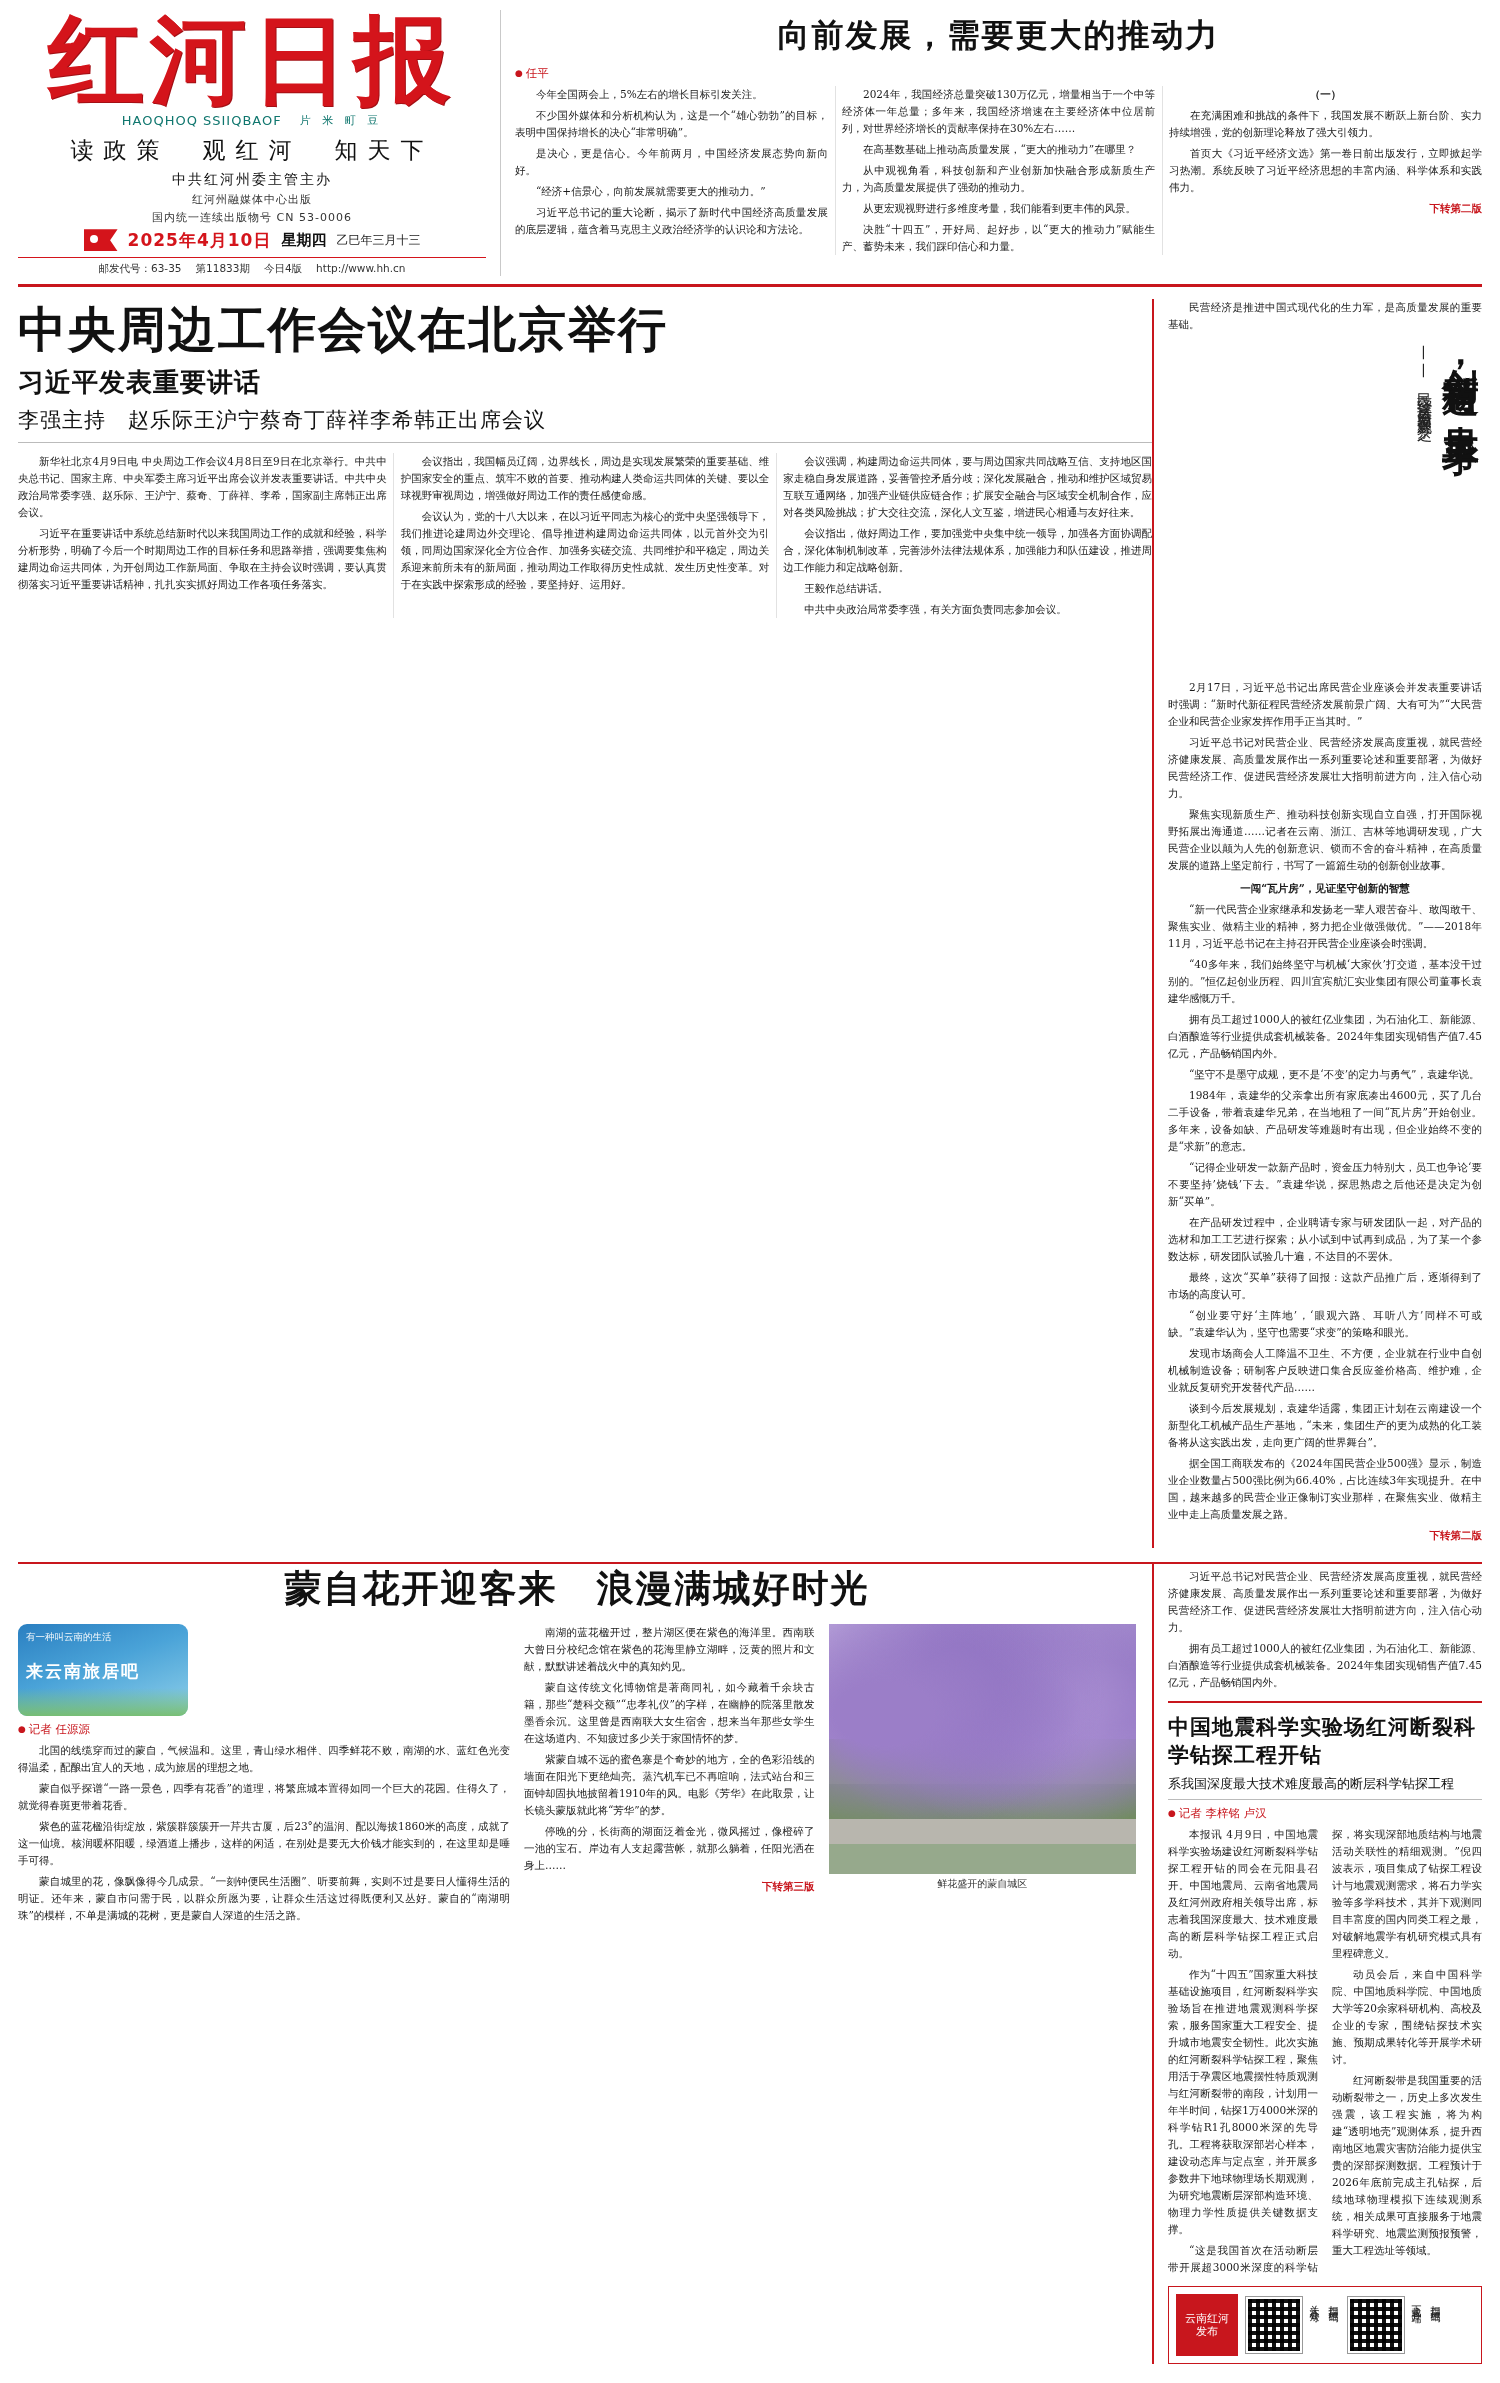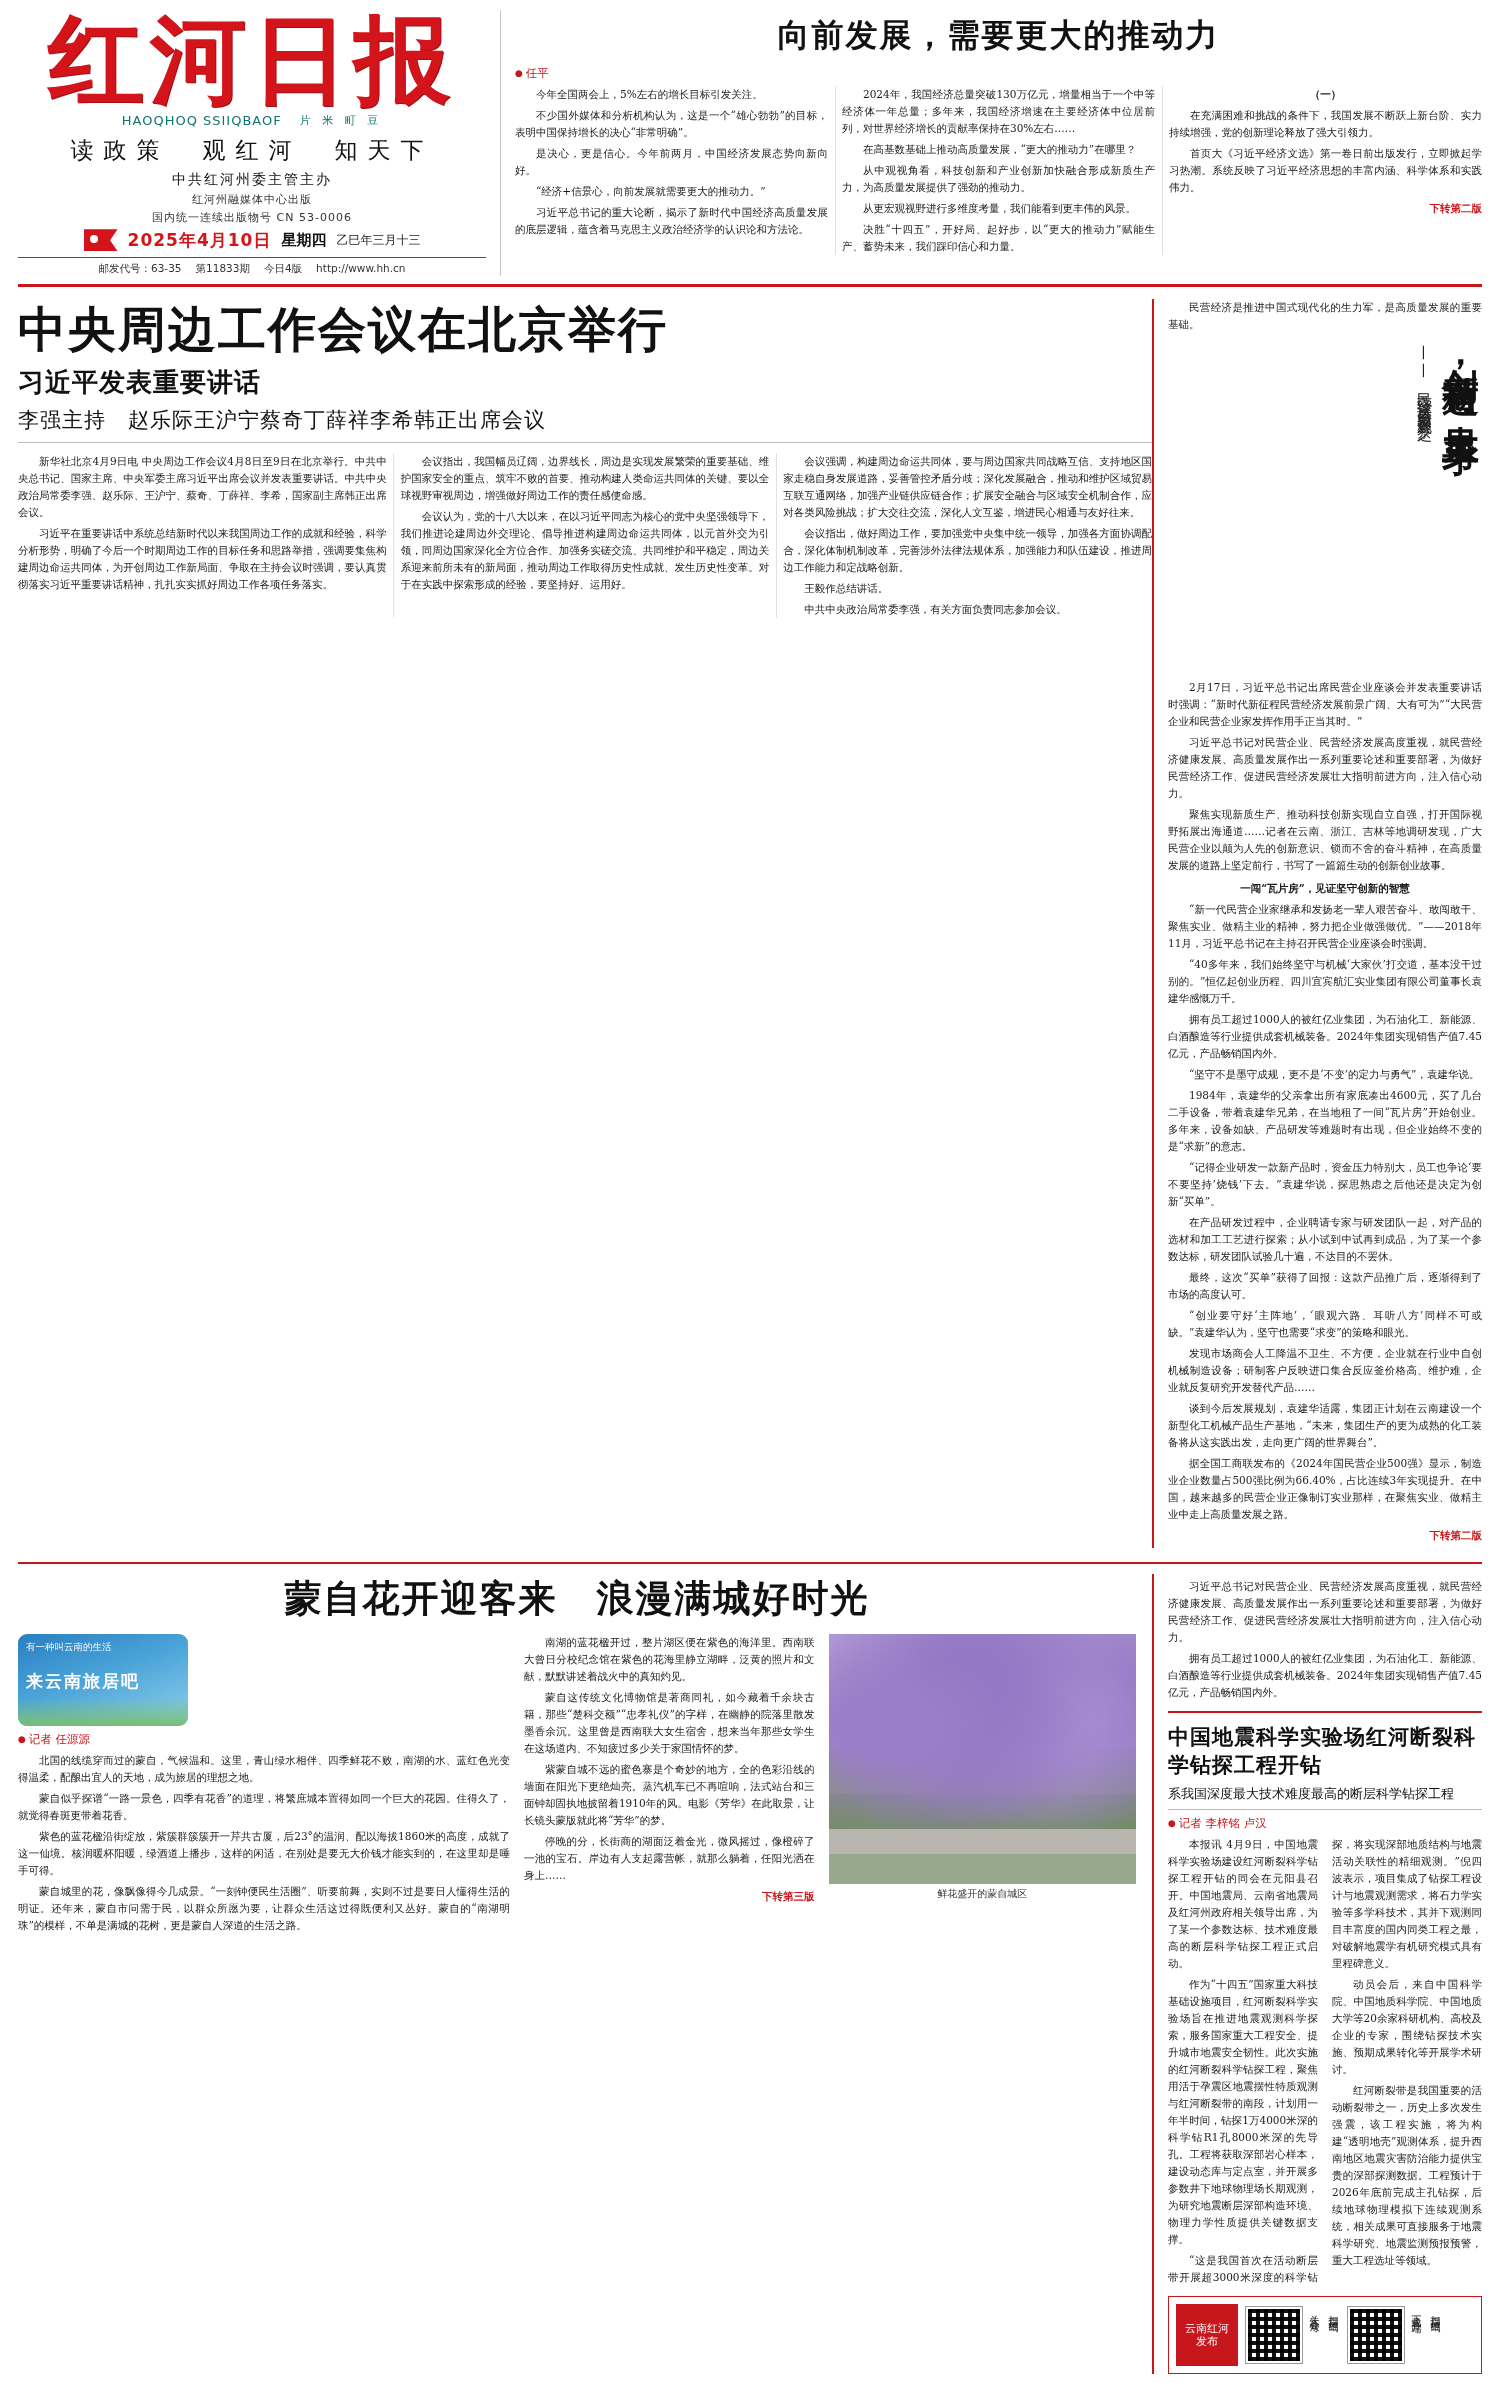"蒙自花开迎客来 浪漫满城好时光" .feature { padding-top: 10px -> none }
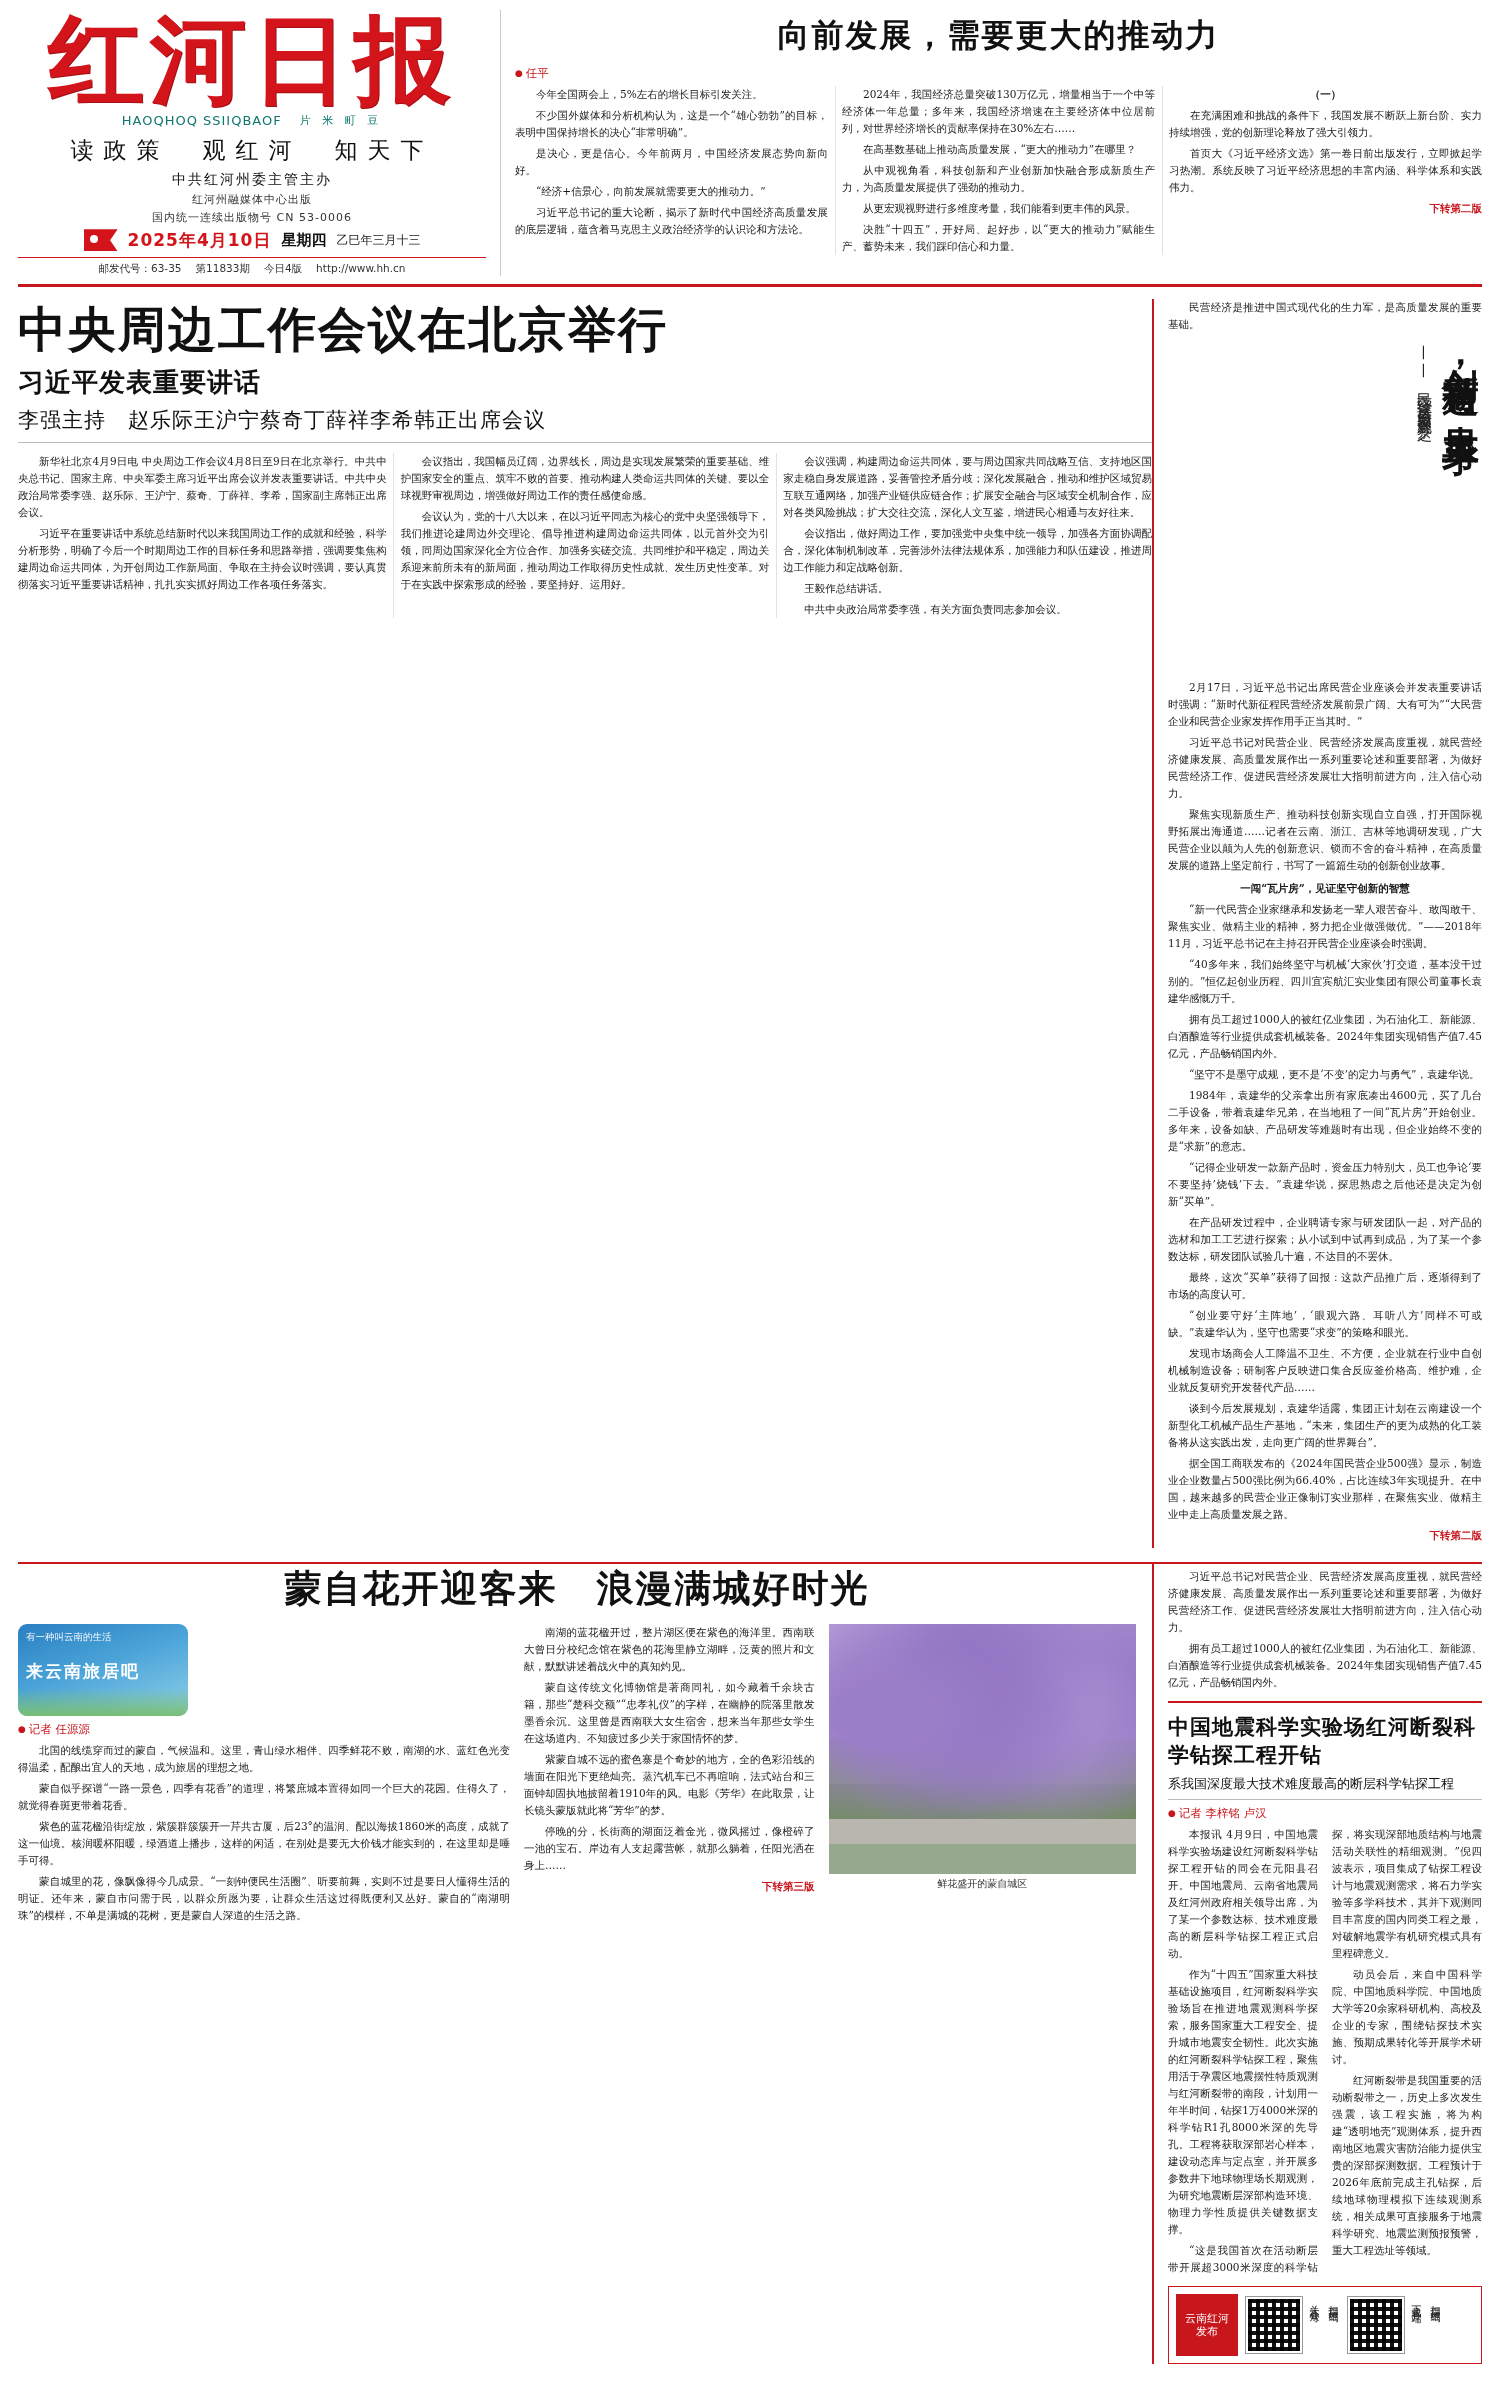"本报讯" p { text: 为了某一个参数达标 -> 标志着我国深度最大 }
